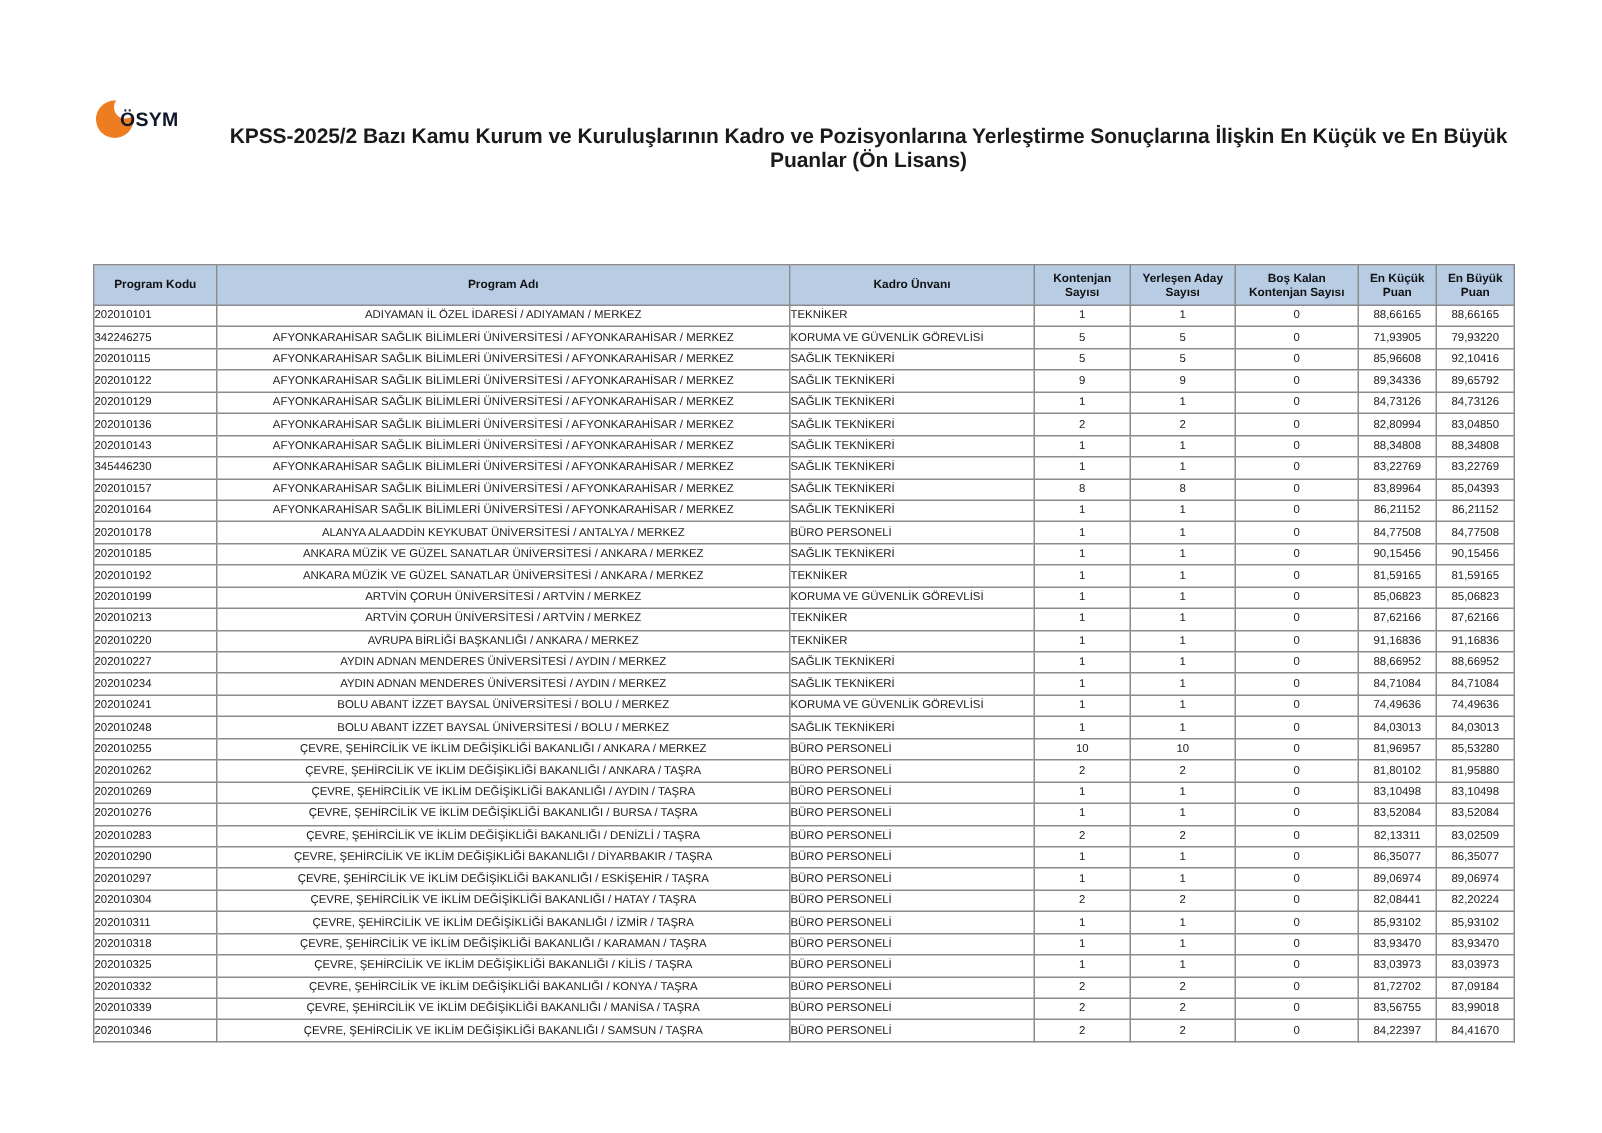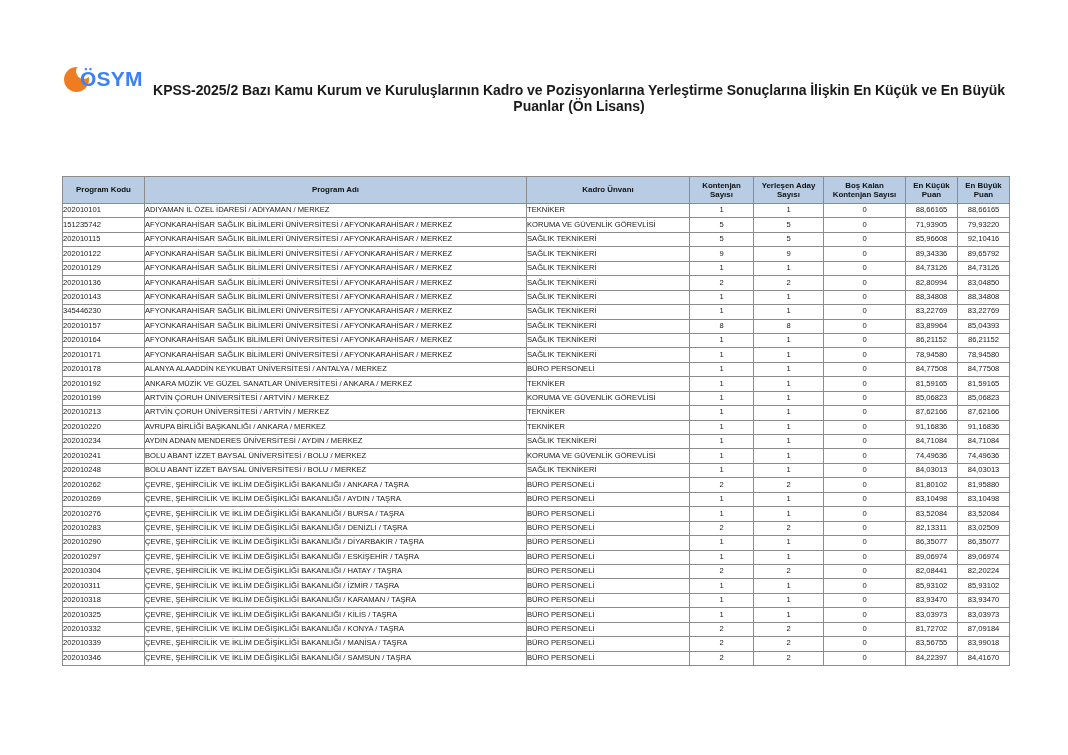"ÖSYM" .logo-text { color: #3b82f6 -> #0f172a; font-size: 21px -> 13px }
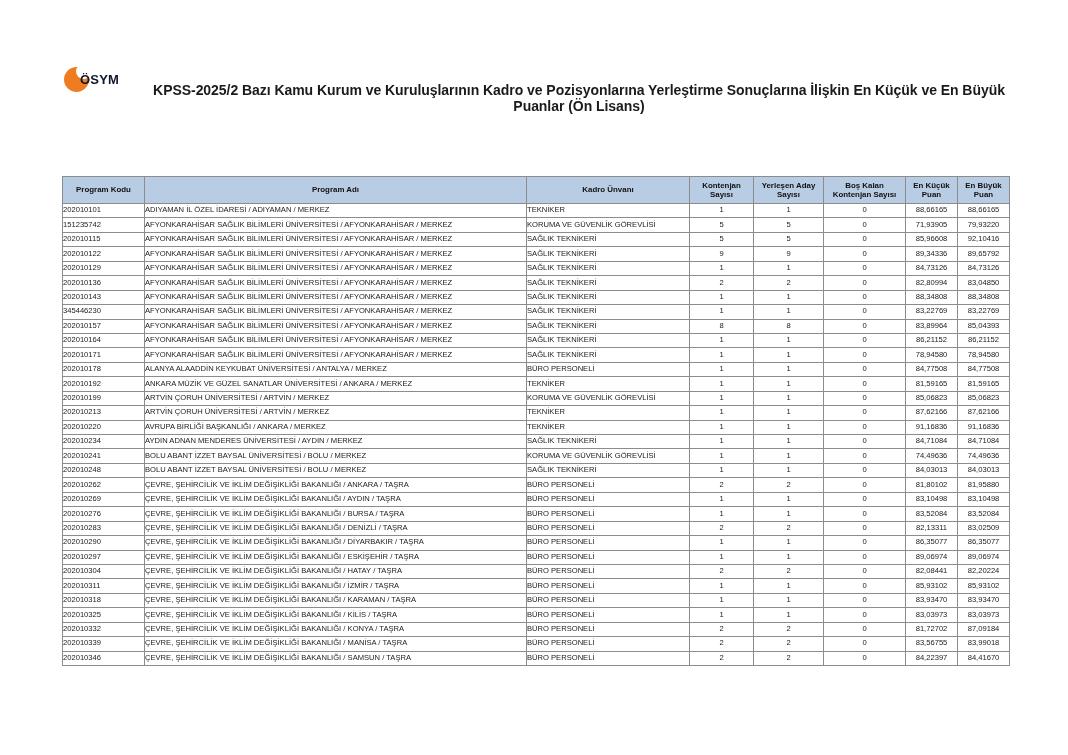"ADIYAMAN İL ÖZEL İDARESİ /" td.c-name { text-align: left -> center }
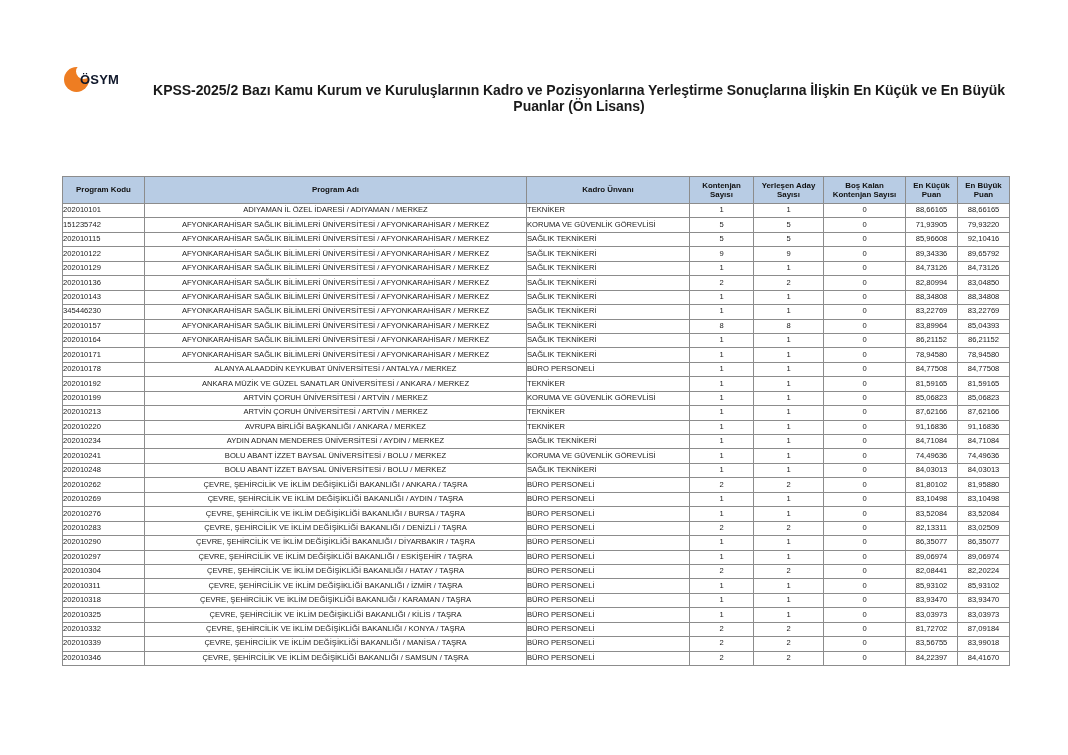"151235742" td.c-code { text: 151235742 -> 342246275 }
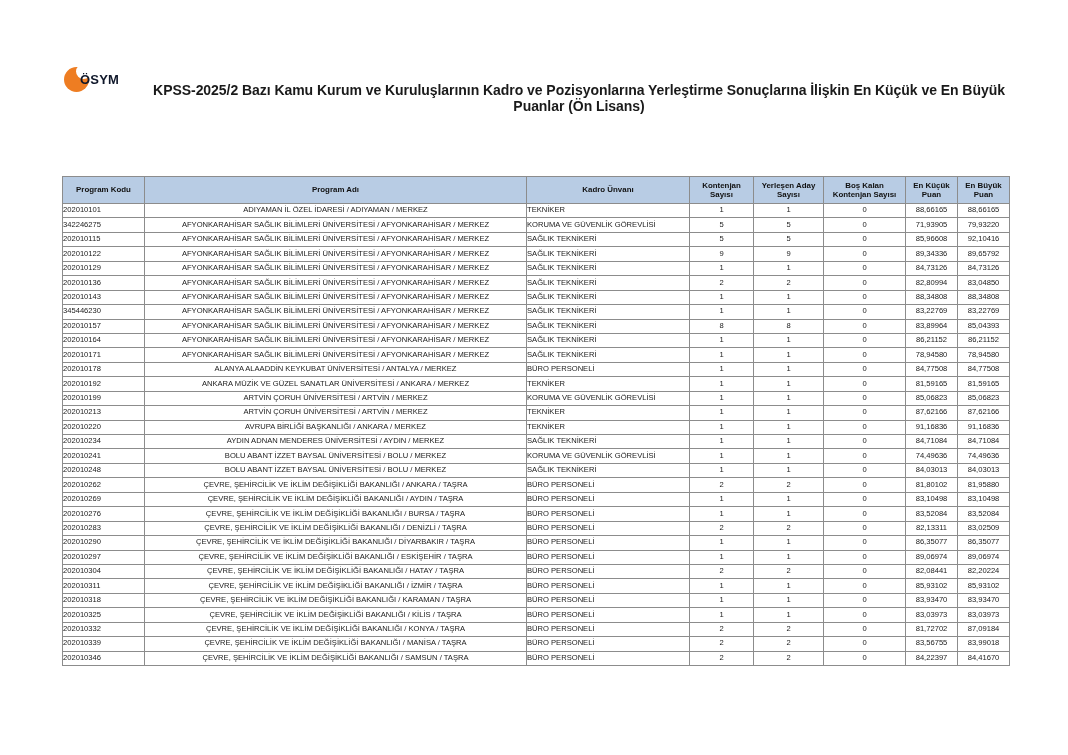"202010171" tr { html: <tr> <td>202010171</td> <td>AFYONKARAHİSAR SAĞLIK BİLİMLERİ ÜNİVERSİTESİ / AFYONKARAHİSAR / MERKEZ</td> <td>SAĞLIK TEKNİKERİ</td> <td>1</td> <td>1</td> <td>0</td> <td>78,94580</td> <td>78,94580</td> </tr> -> none }
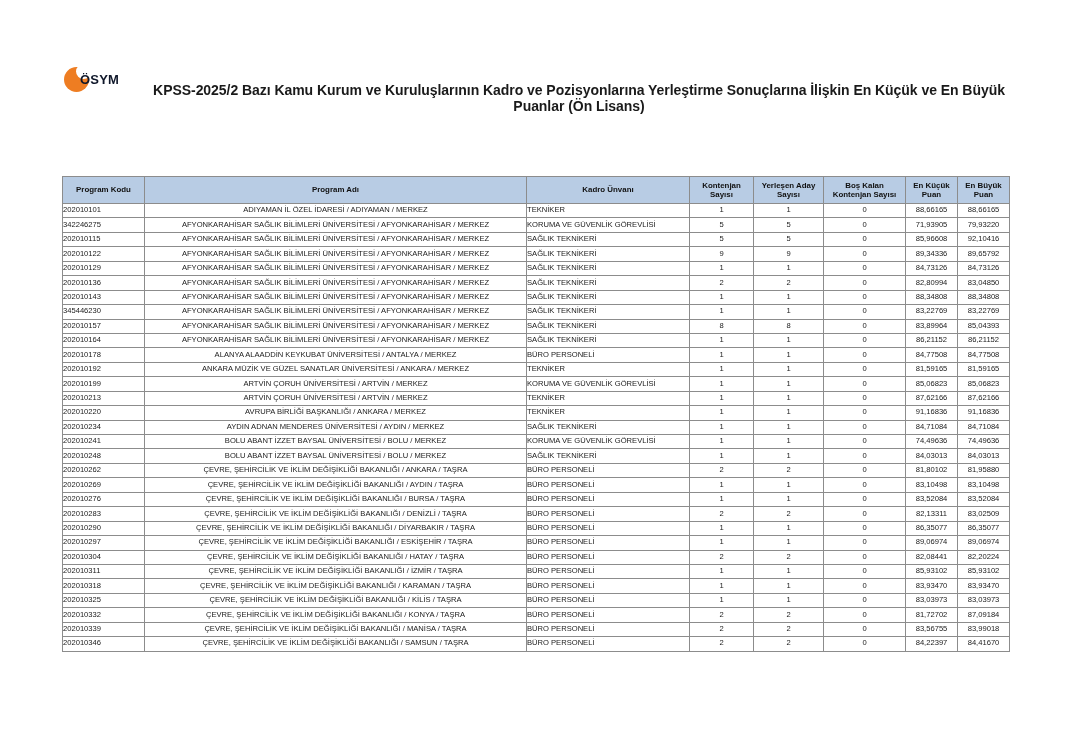"202010185" tr { html: none -> <tr> <td>202010185</td> <td>ANKARA MÜZİK VE GÜZEL SANATLAR ÜNİVERSİTESİ / ANKARA / MERKEZ</td> <td>SAĞLIK TEKNİKERİ</td> <td>1</td> <td>1</td> <td>0</td> <td>90,15456</td> <td>90,15456</td> </tr> }
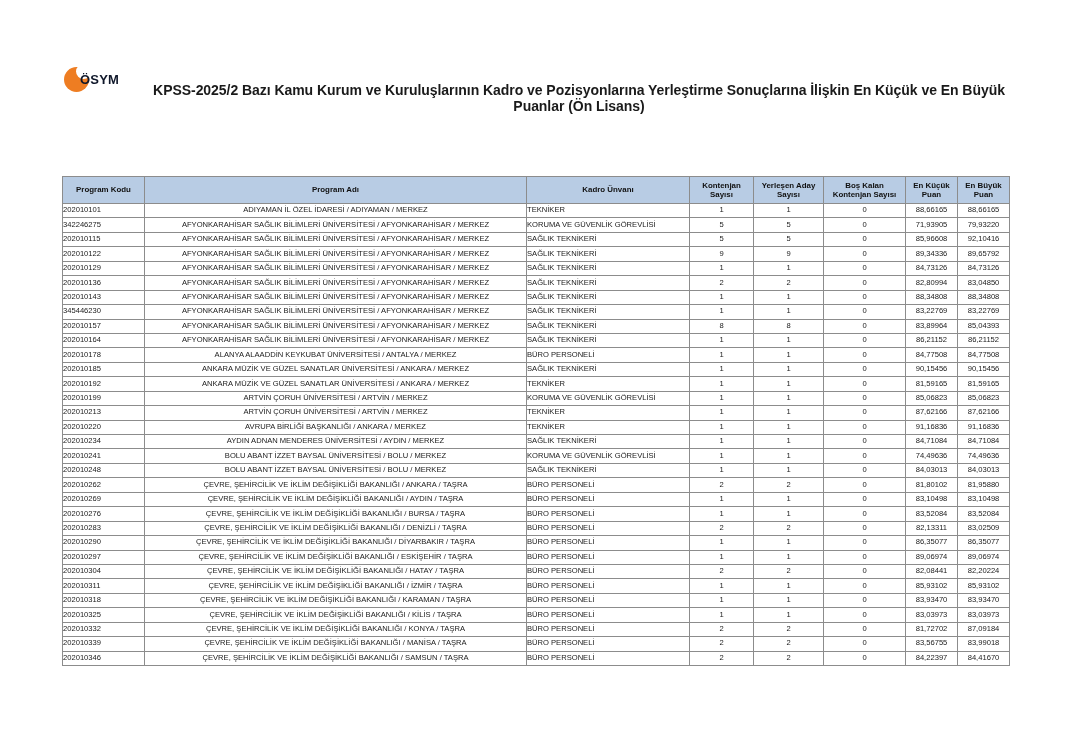"202010227" tr { html: none -> <tr> <td>202010227</td> <td>AYDIN ADNAN MENDERES ÜNİVERSİTESİ / AYDIN / MERKEZ</td> <td>SAĞLIK TEKNİKERİ</td> <td>1</td> <td>1</td> <td>0</td> <td>88,66952</td> <td>88,66952</td> </tr> }
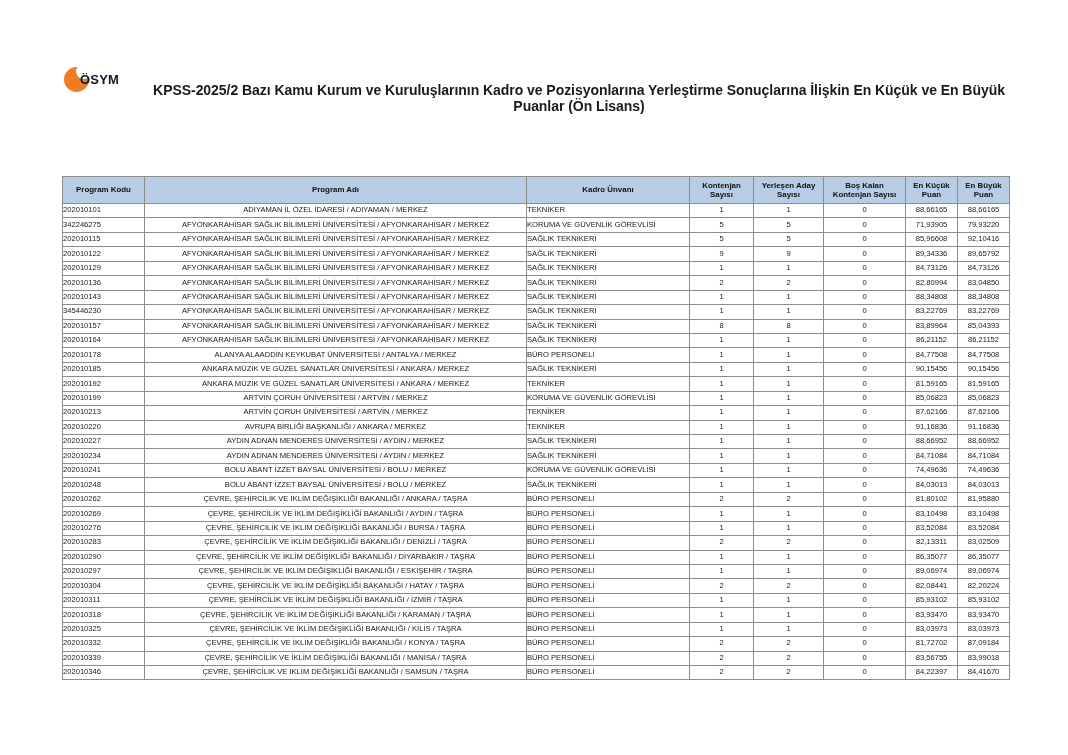"202010255" tr { html: none -> <tr> <td>202010255</td> <td>ÇEVRE, ŞEHİRCİLİK VE İKLİM DEĞİŞİKLİĞİ BAKANLIĞI / ANKARA / MERKEZ</td> <td>BÜRO PERSONELİ</td> <td>10</td> <td>10</td> <td>0</td> <td>81,96957</td> <td>85,53280</td> </tr> }
